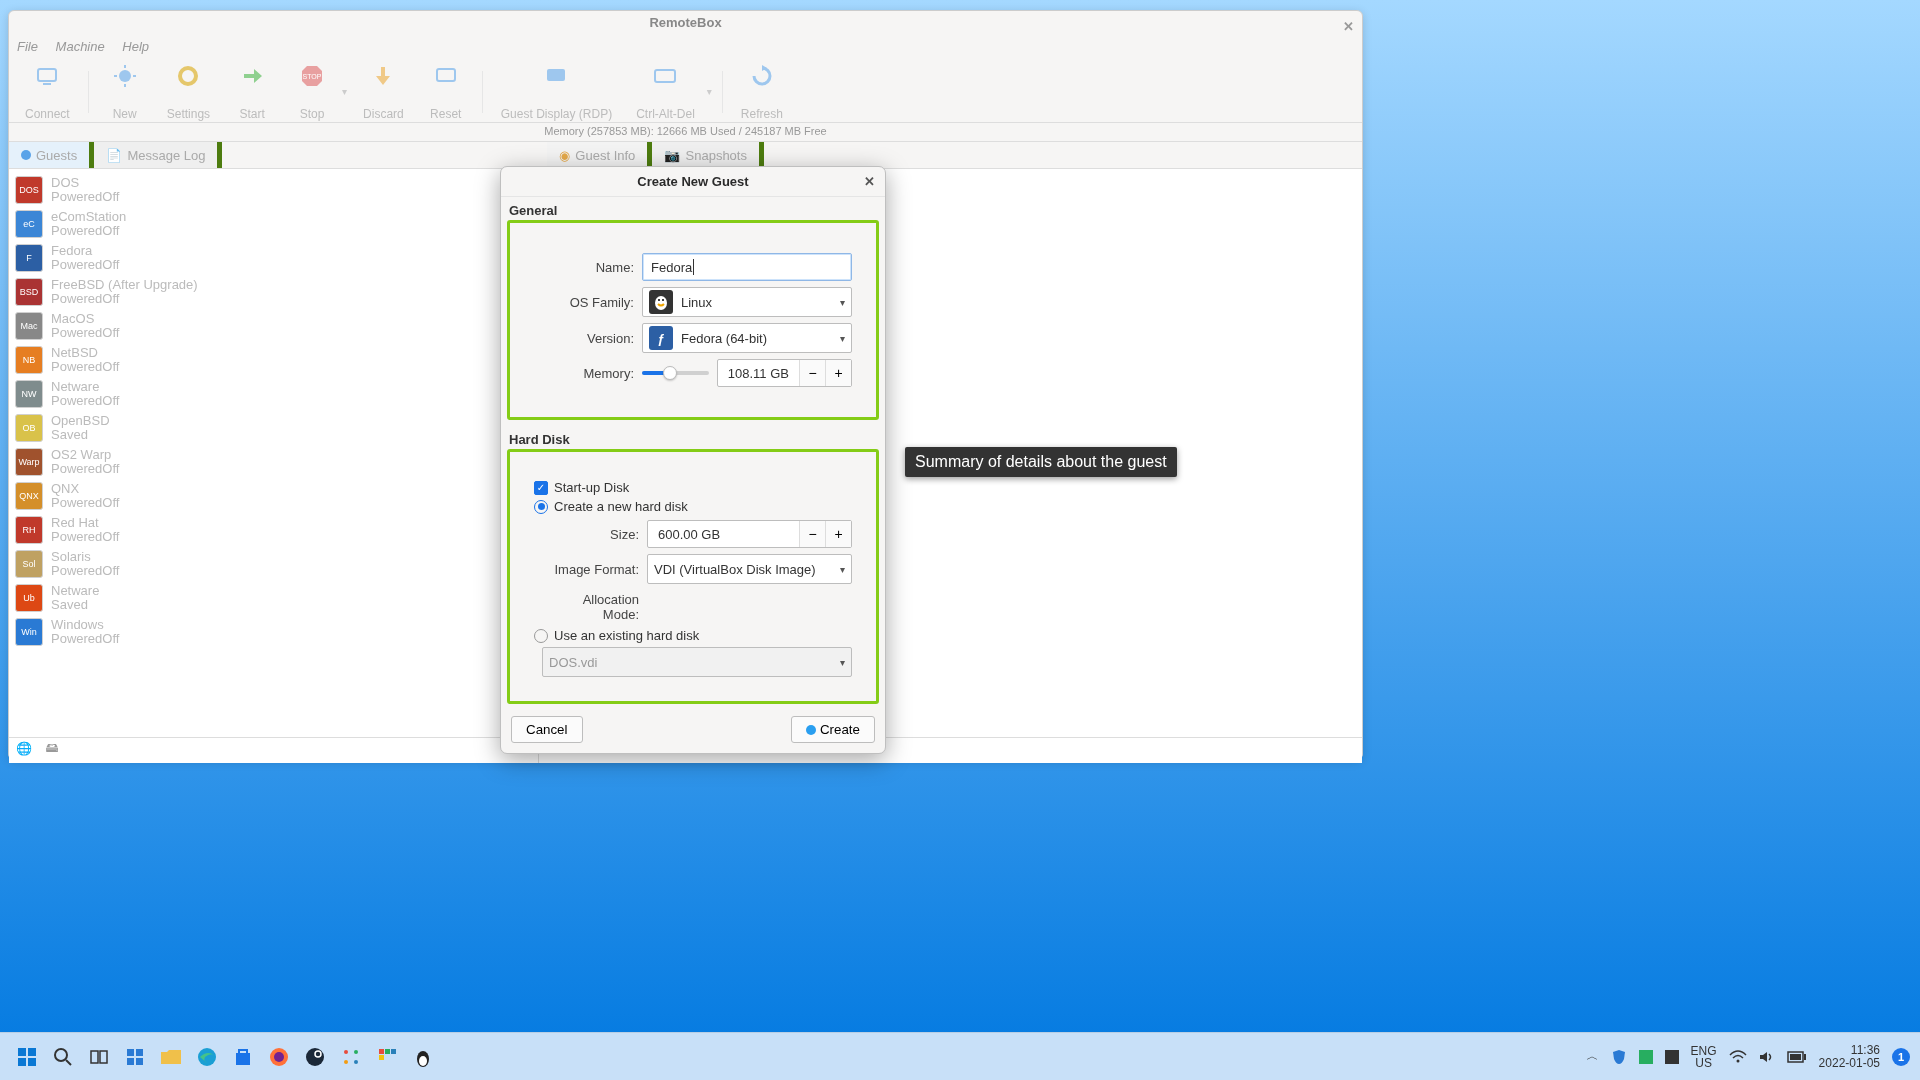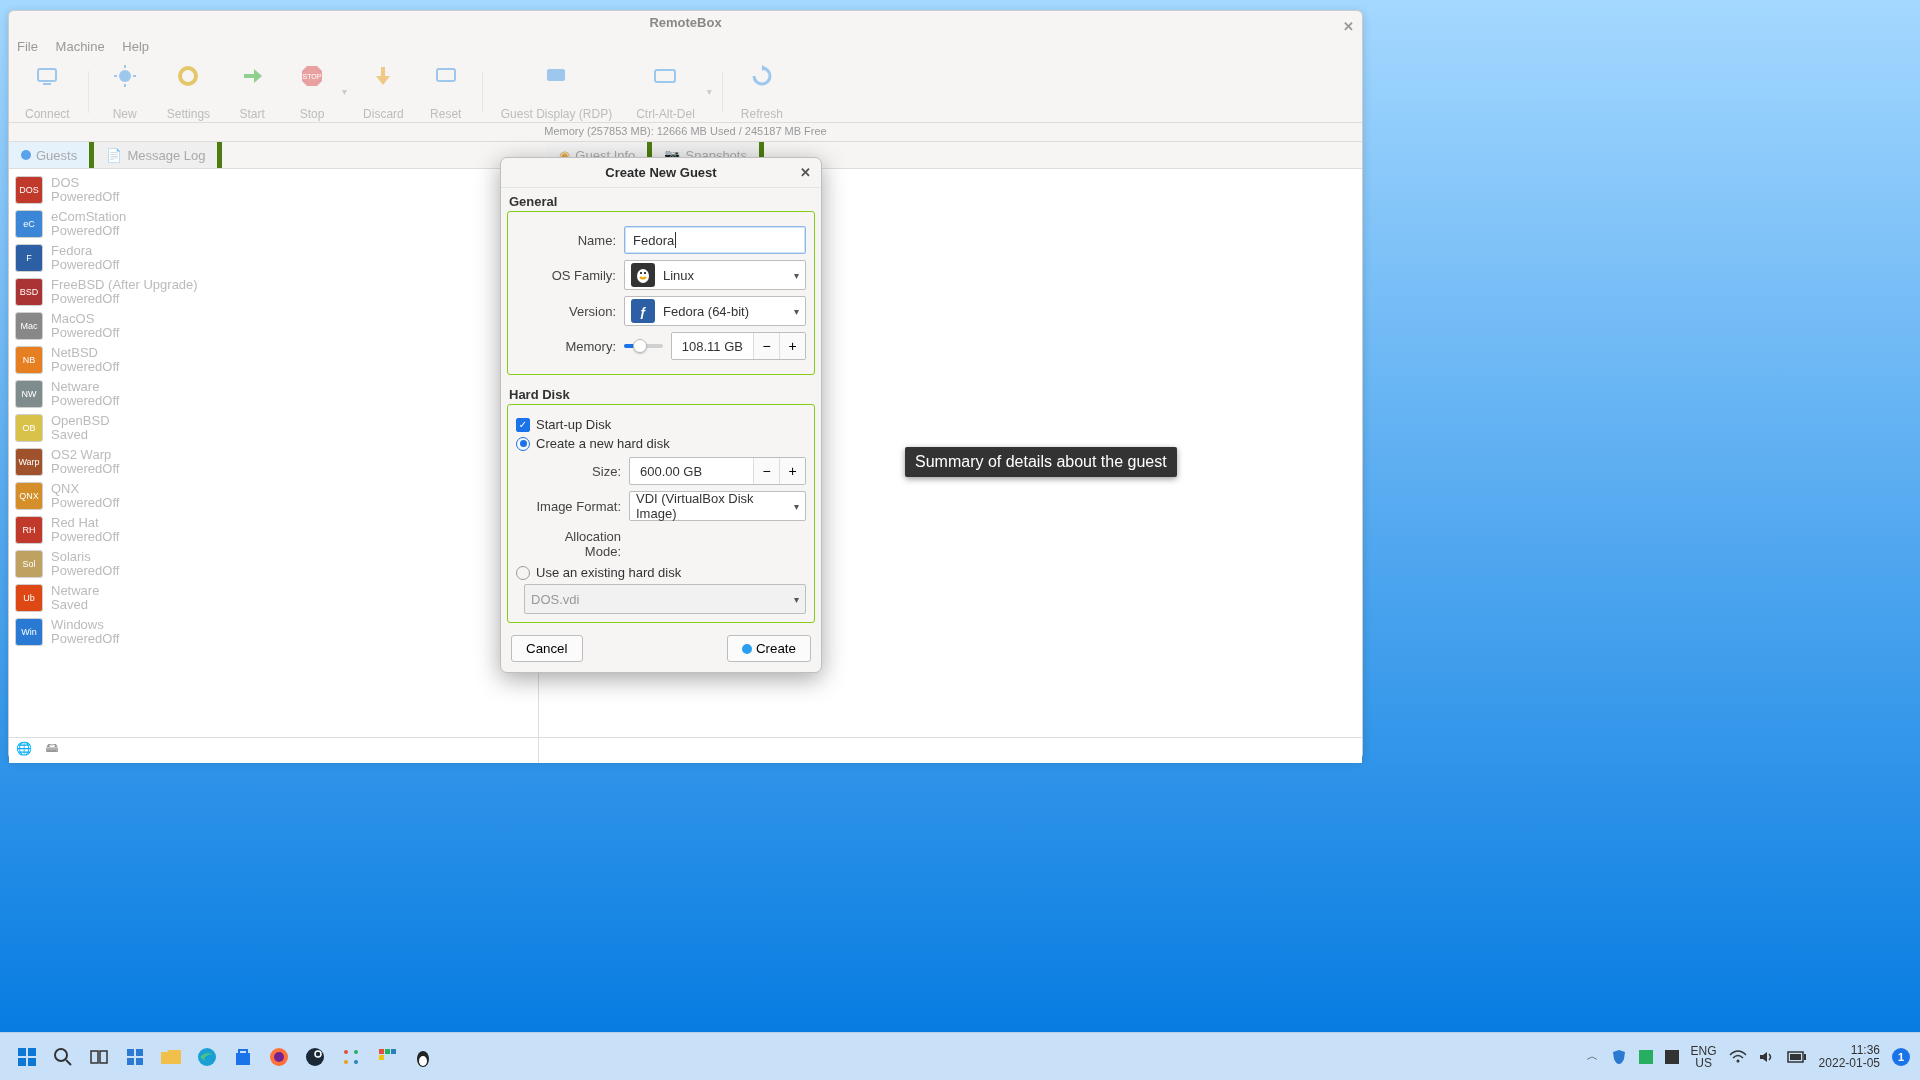"File Machine Help" .menubar { font-style: none -> italic }
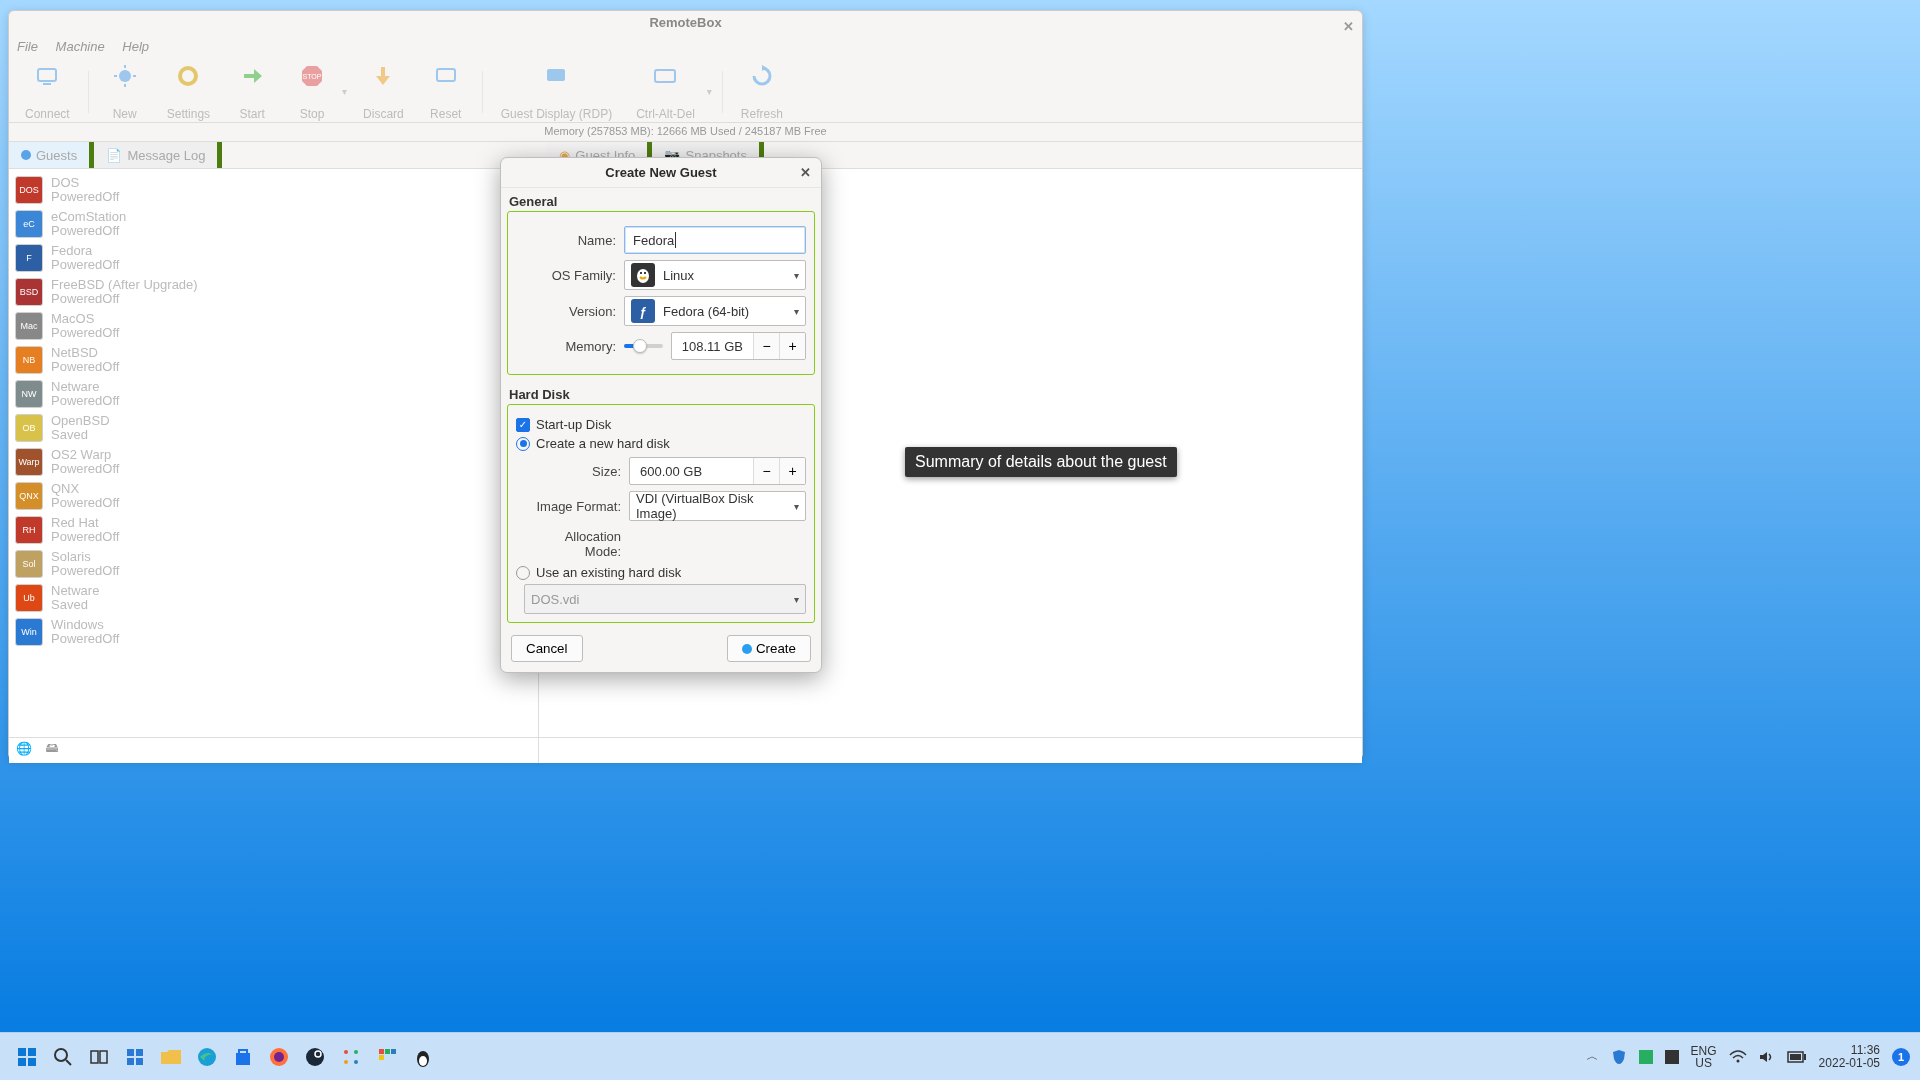"Create New Guest" .dialog { top: 157px -> 166px; width: 322px -> 386px }
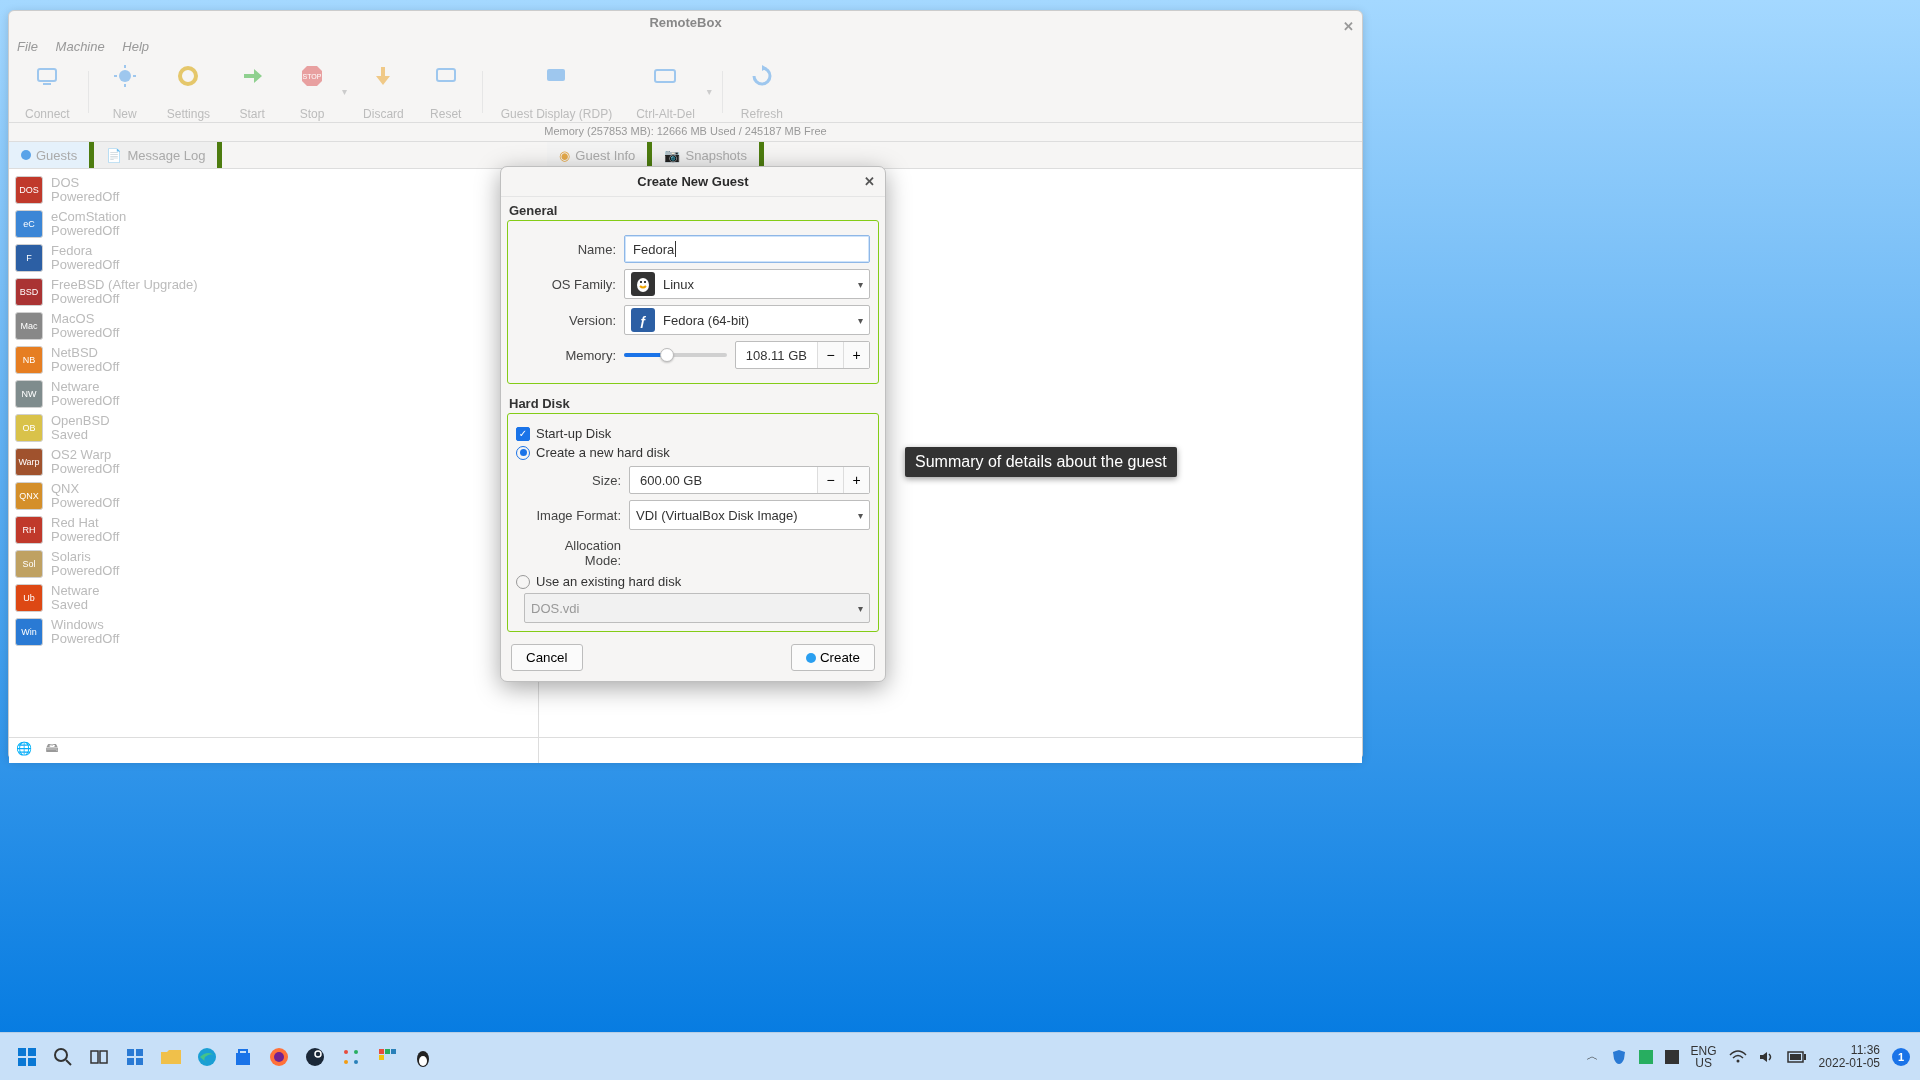"Name:" .fieldset { border: 1px solid #84cc16 -> 3px solid #84cc16; padding: 8px -> 24px }
